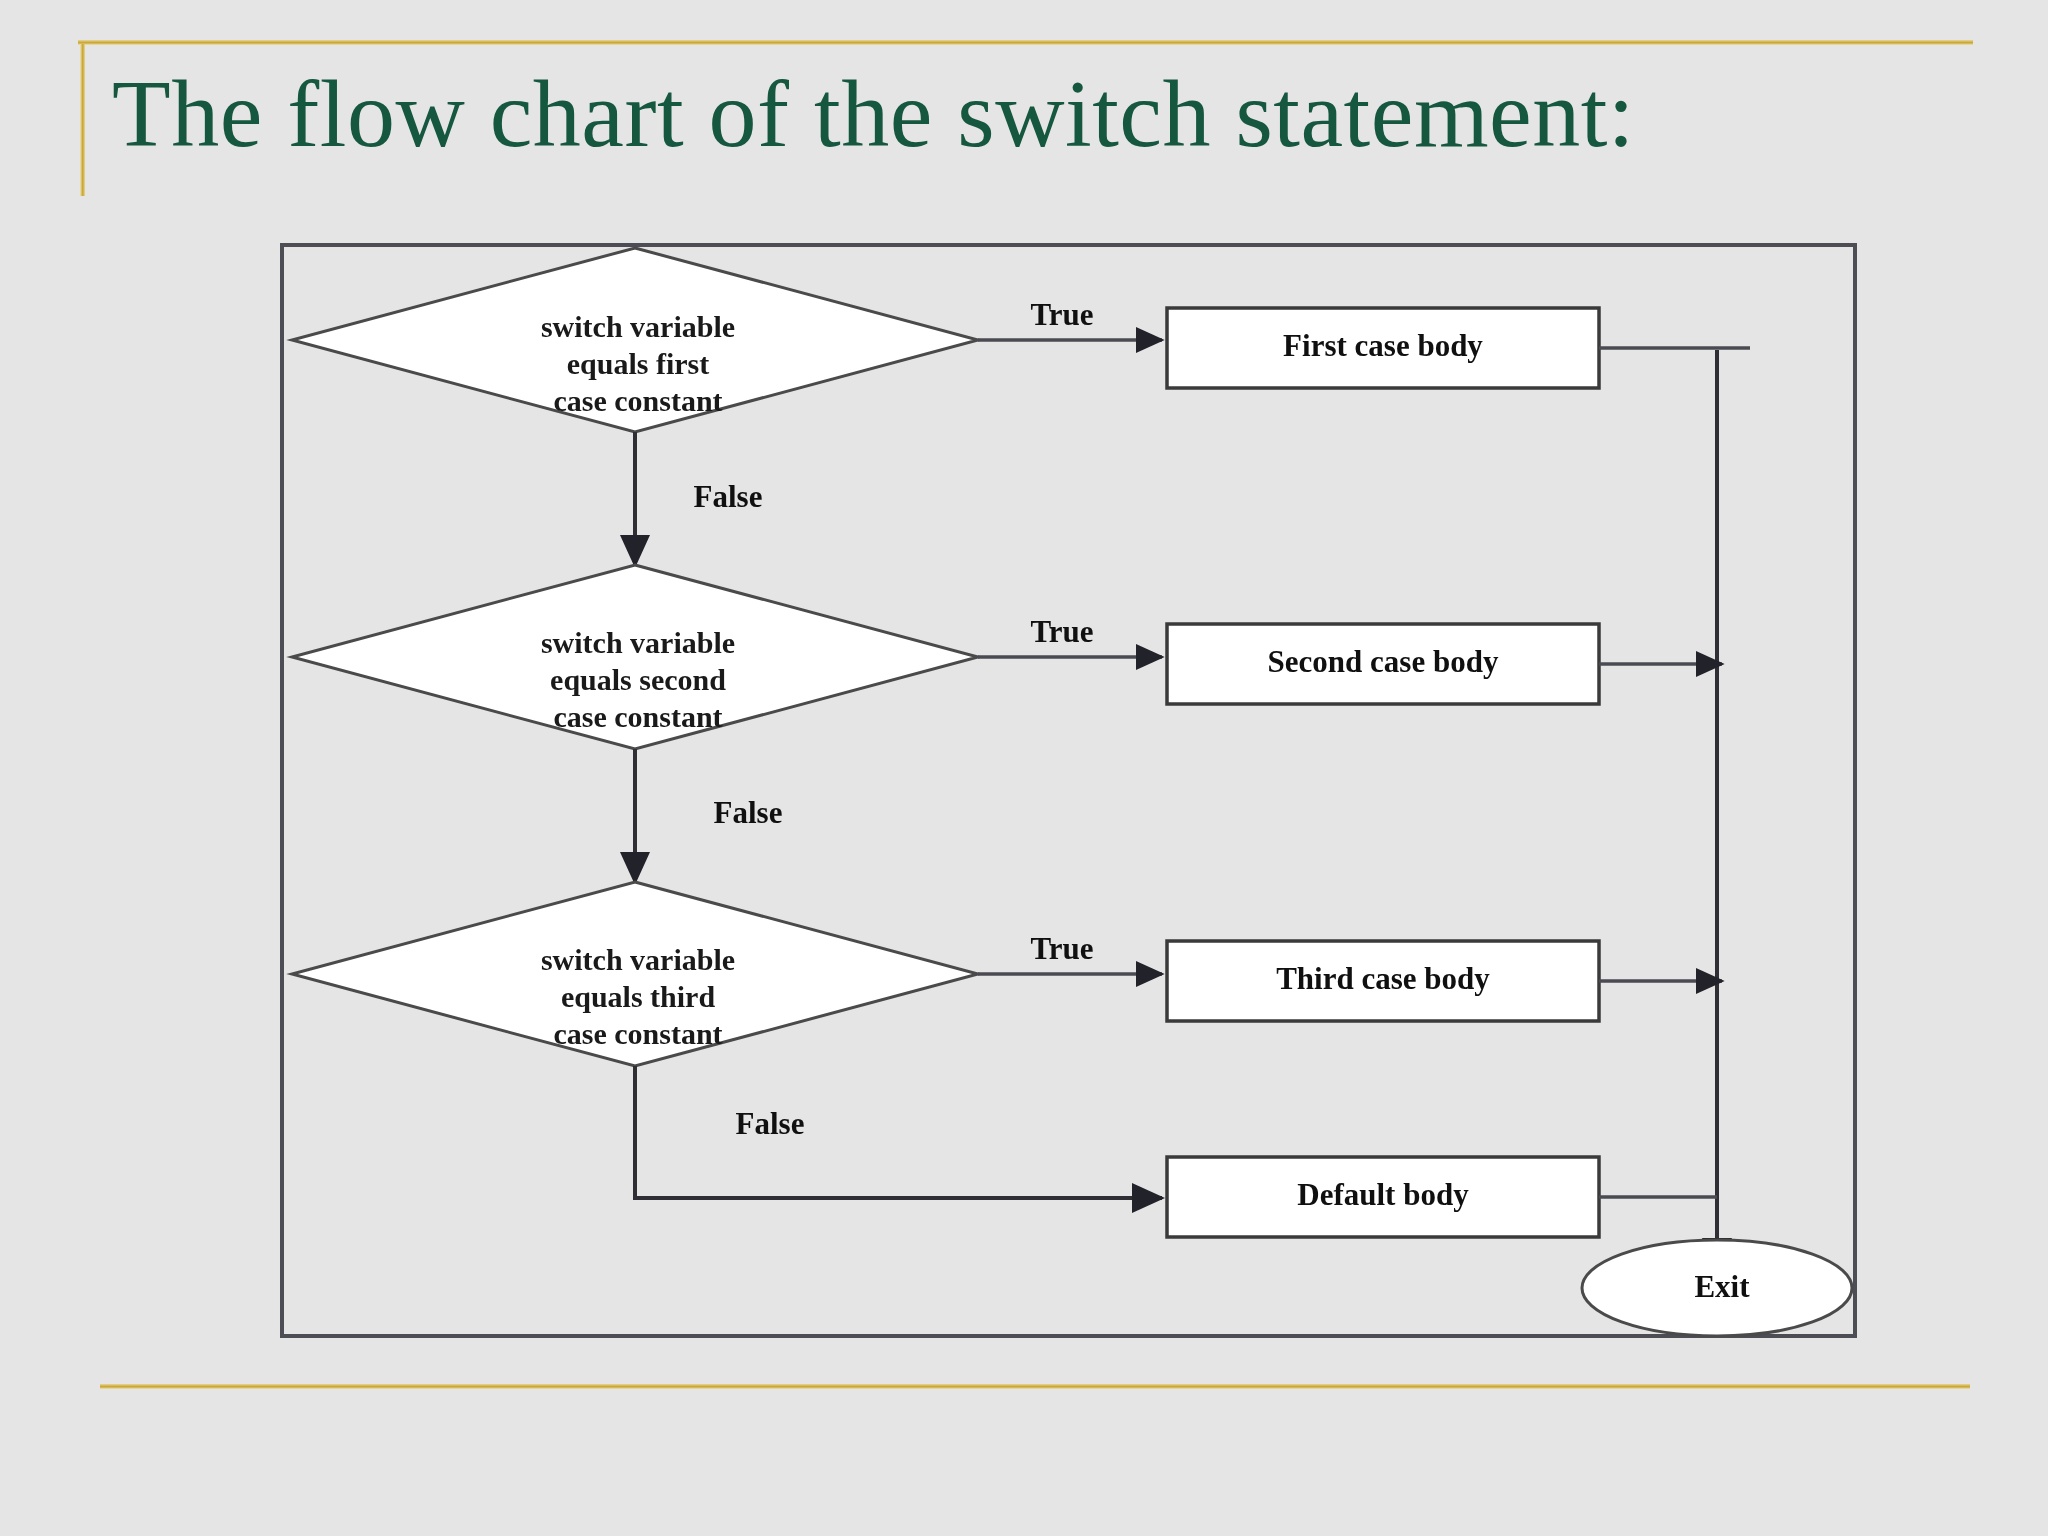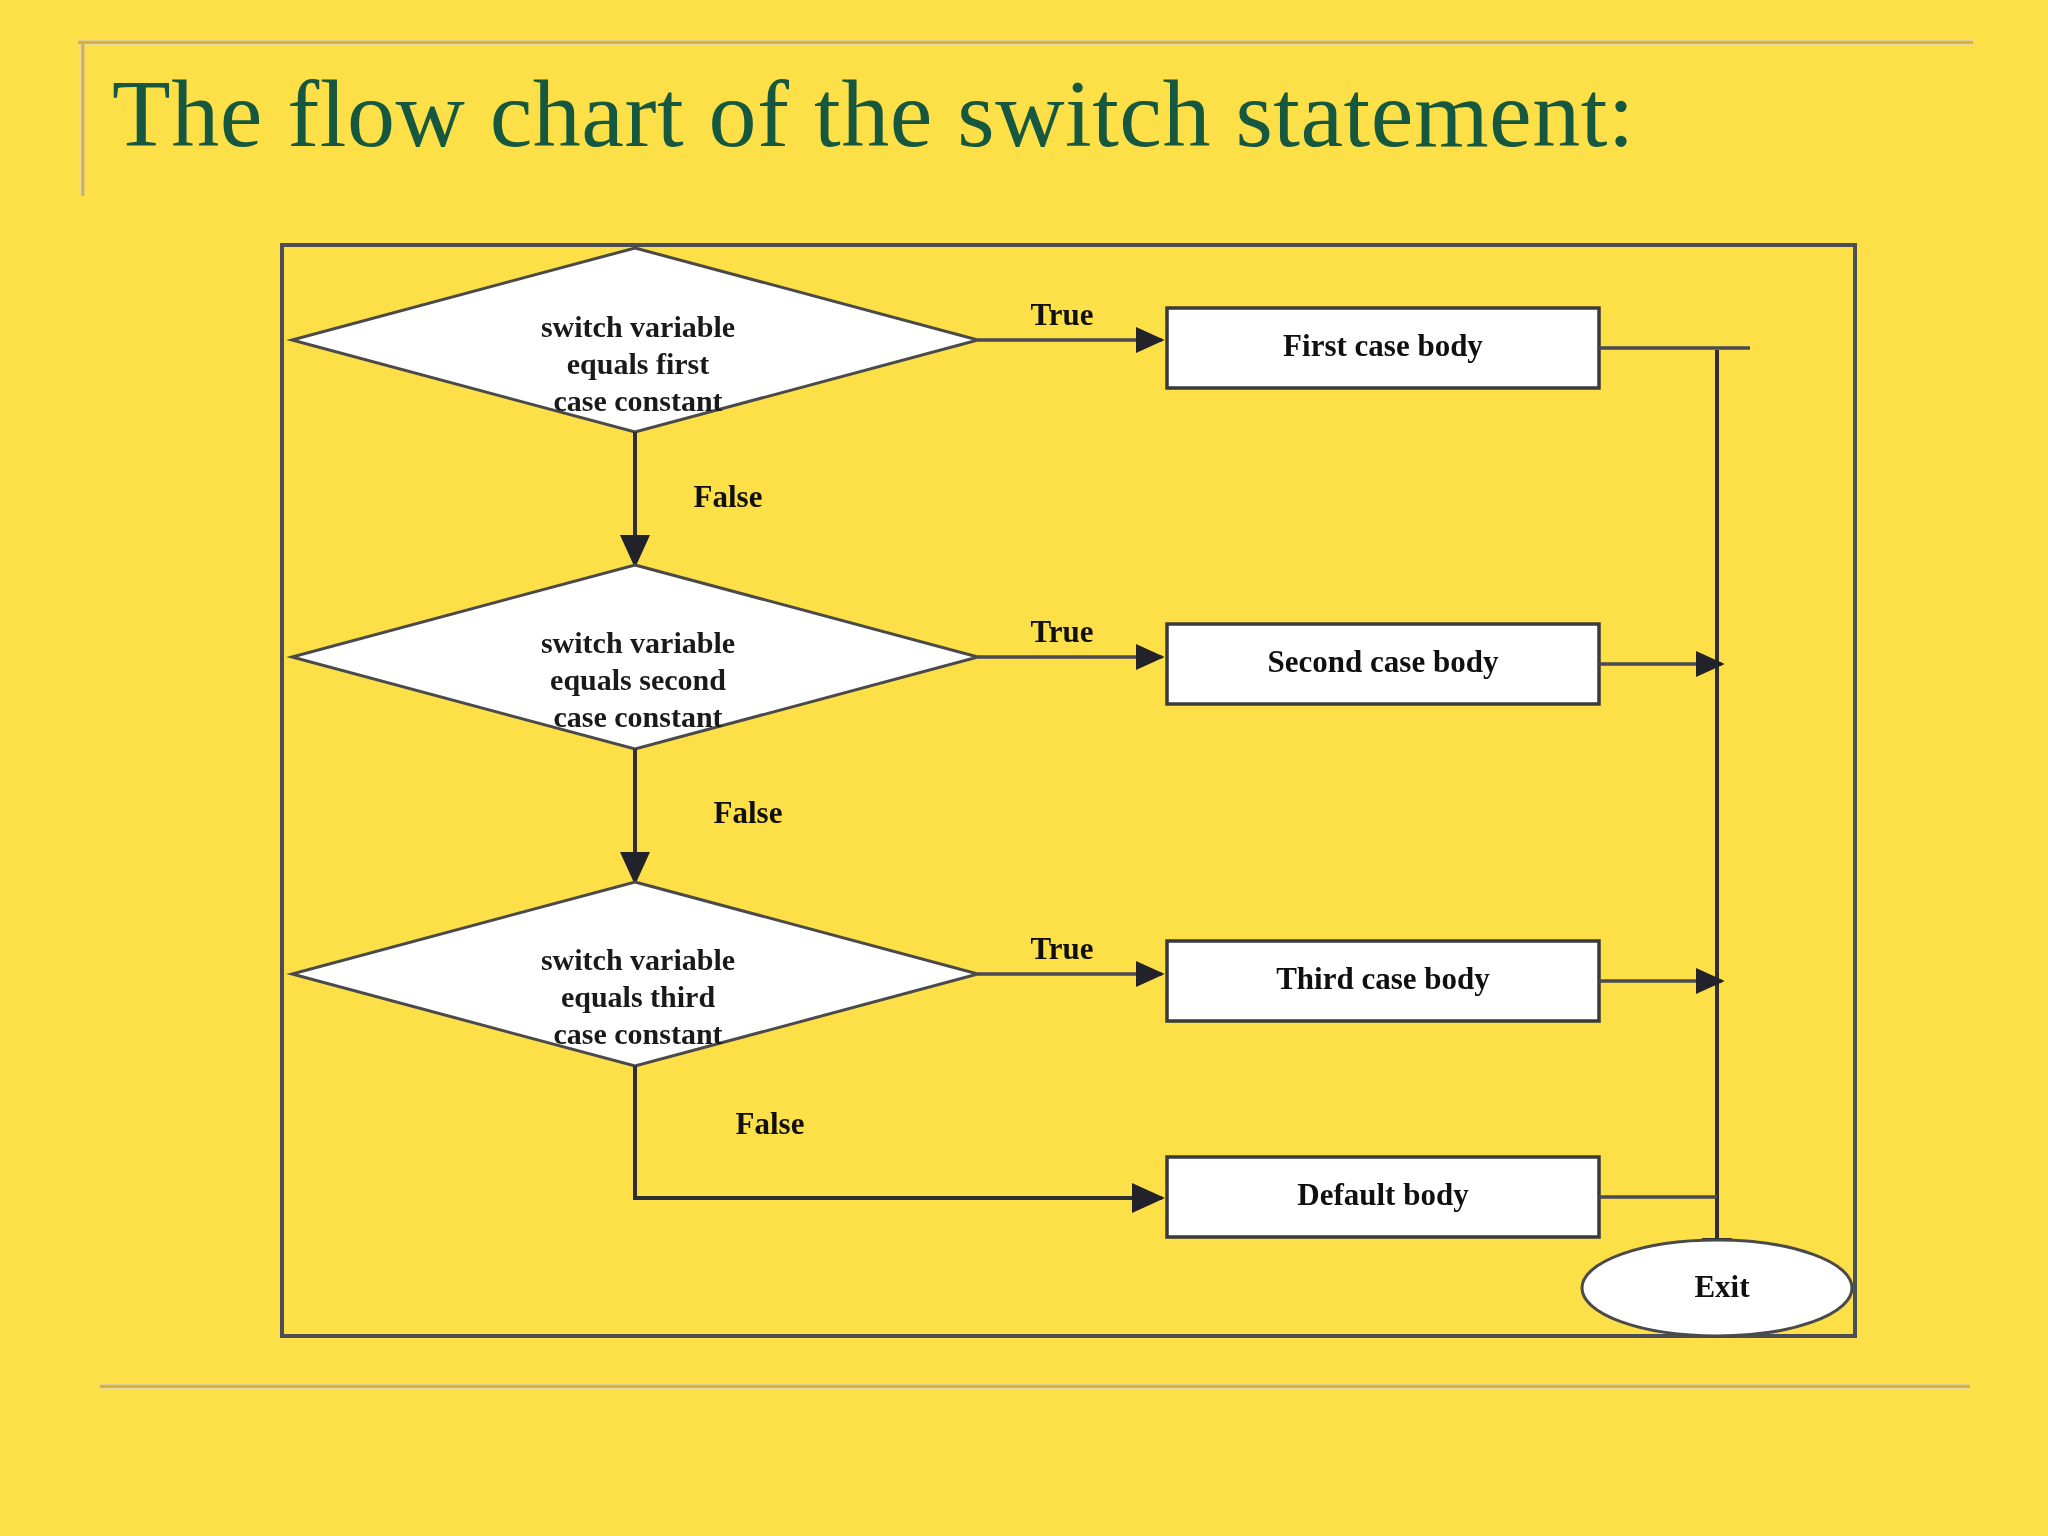"The flow chart of the" #slide { background: #fde047 -> #e5e5e5 }
